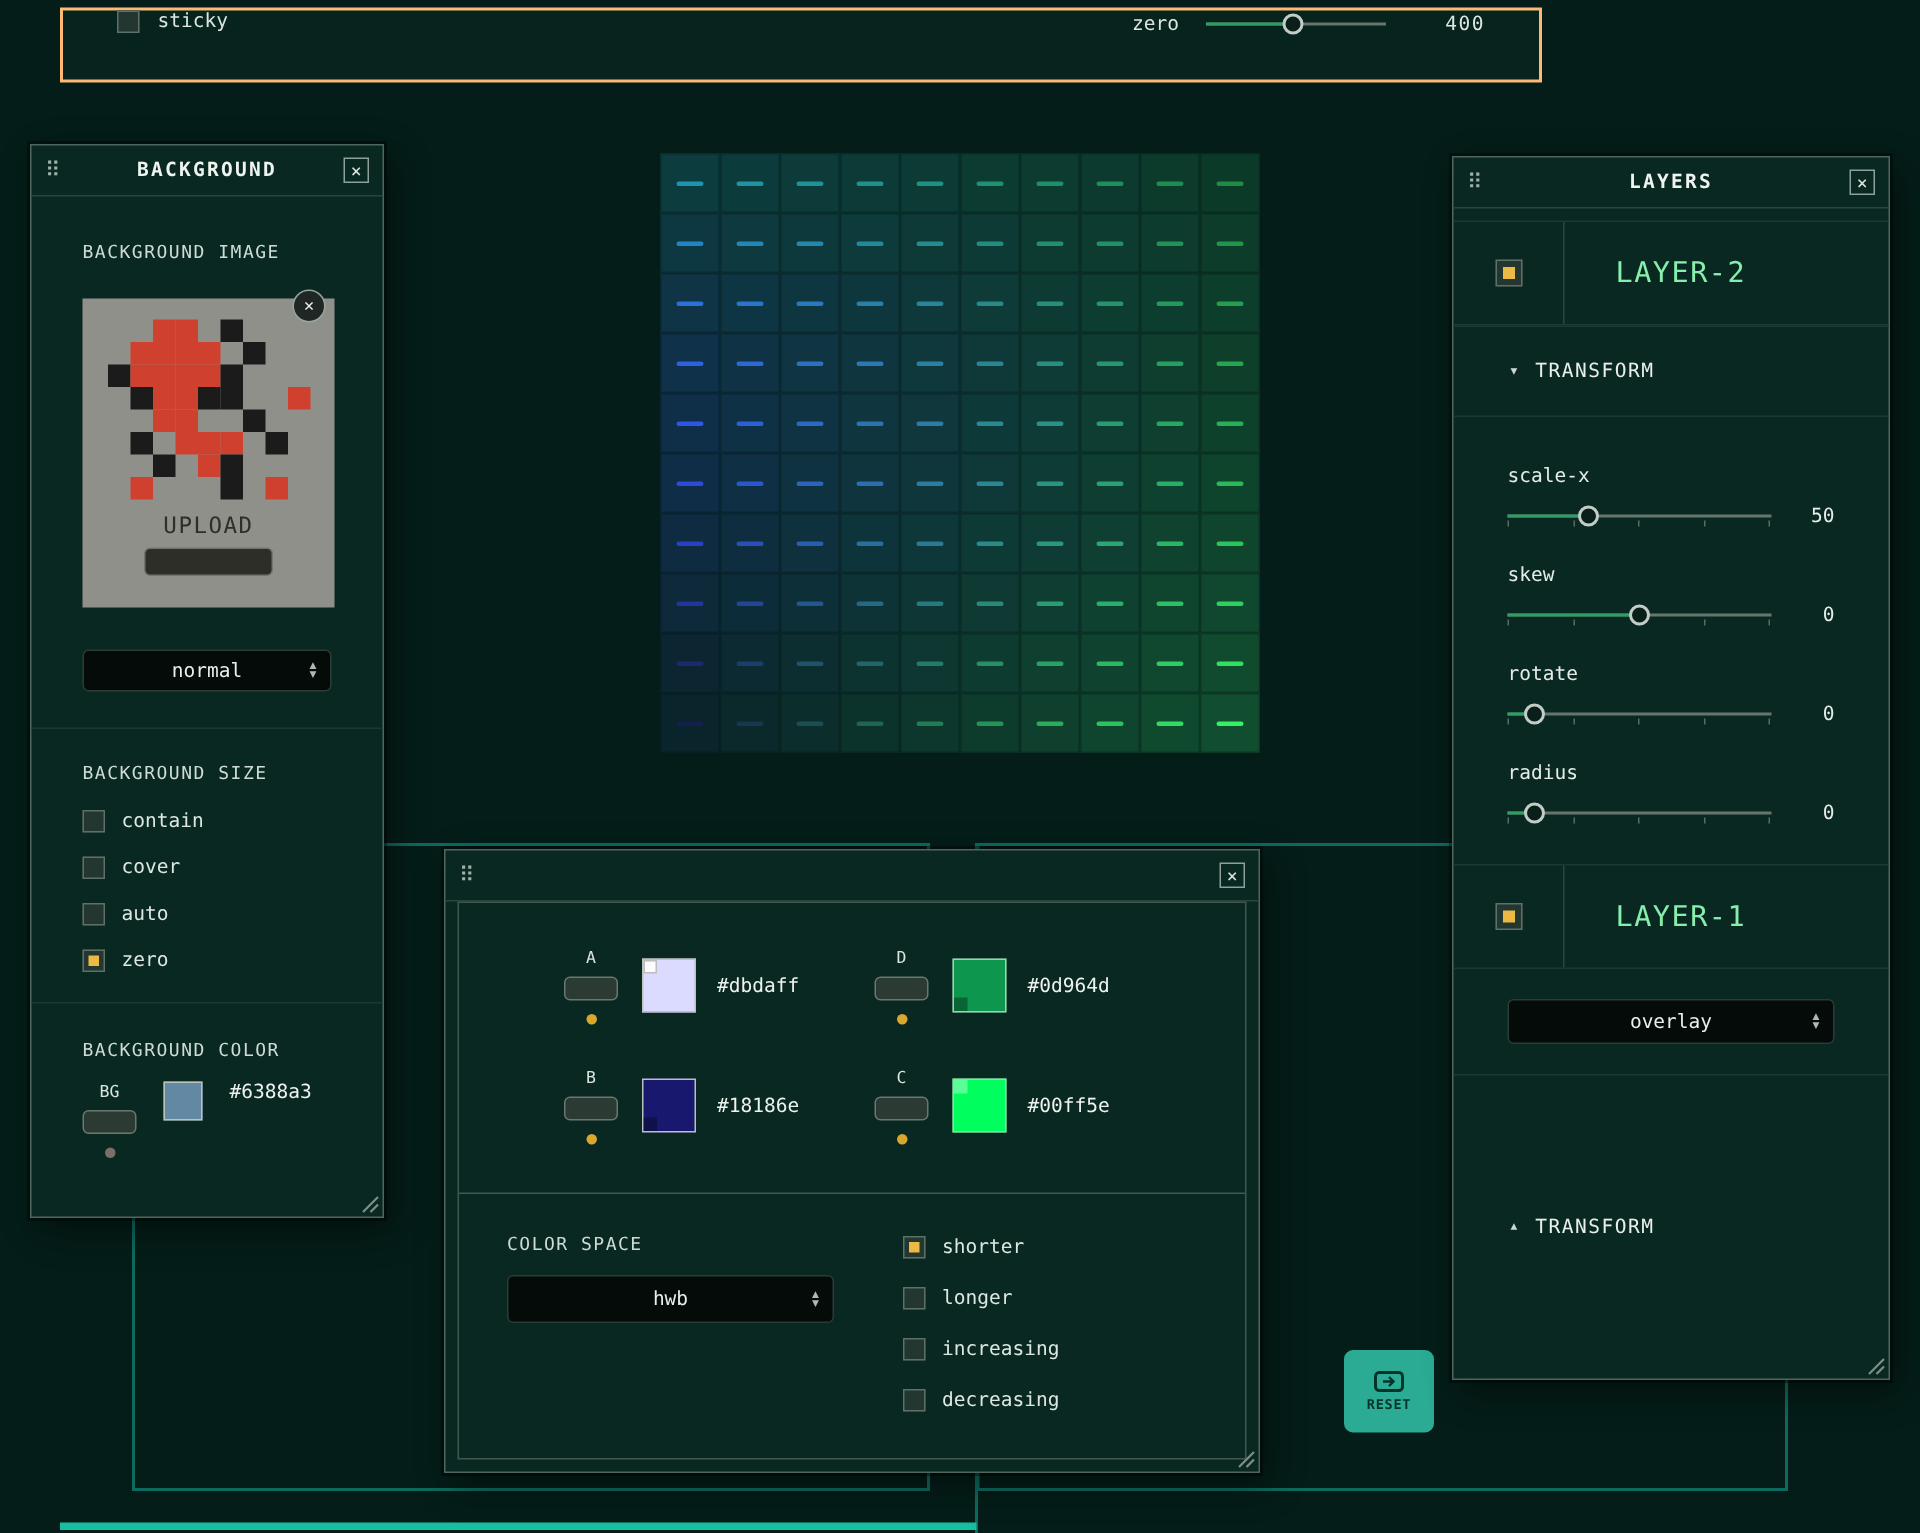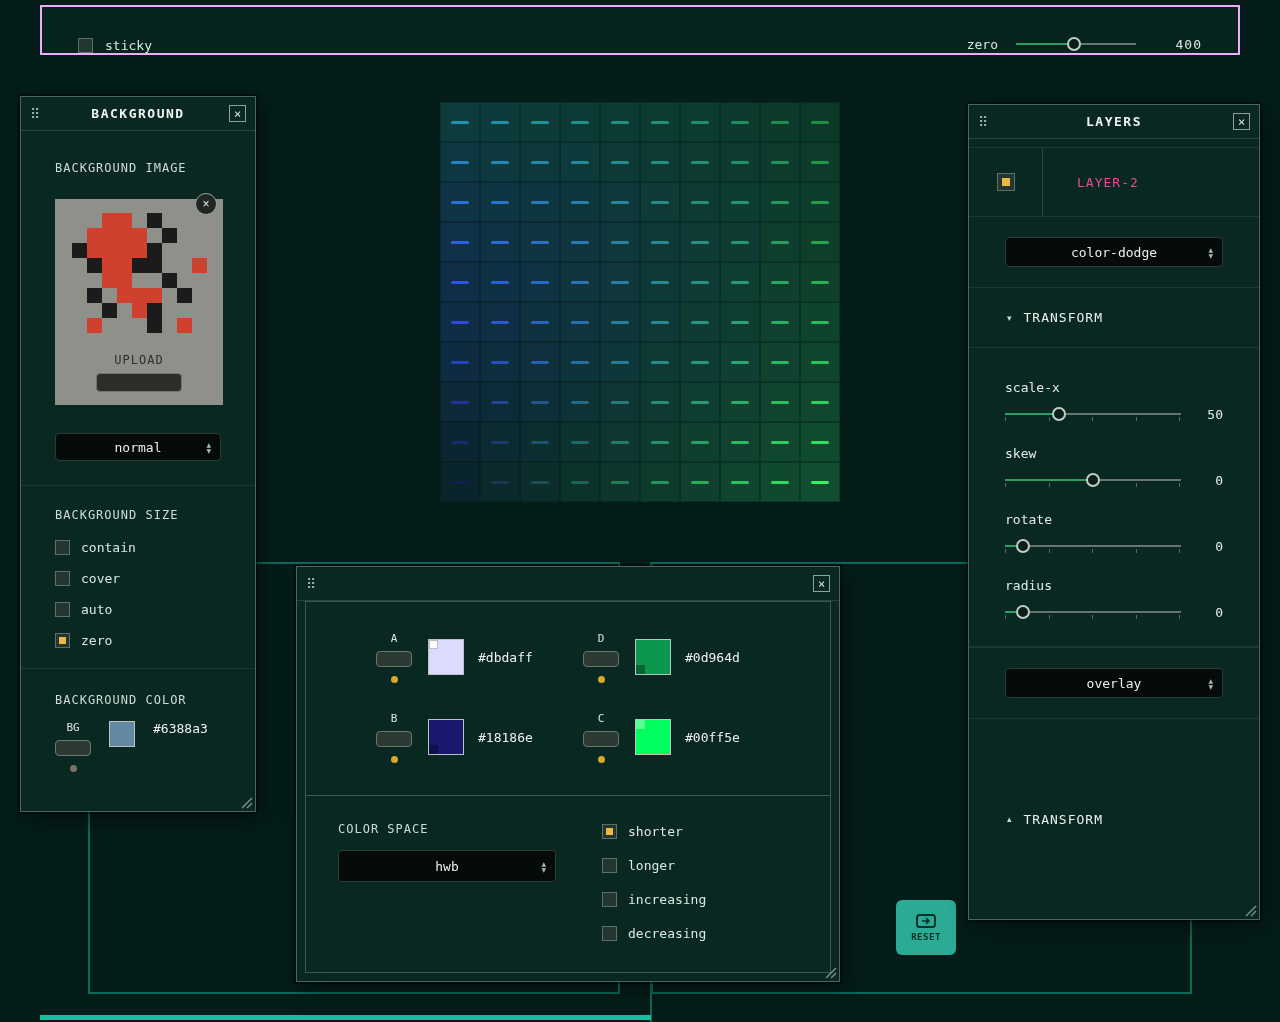"sticky" .topbar { align-items: flex-end -> flex-start; border: 2px solid #f0abfc -> 2px solid #fdba74; width: 1200px -> 988px }
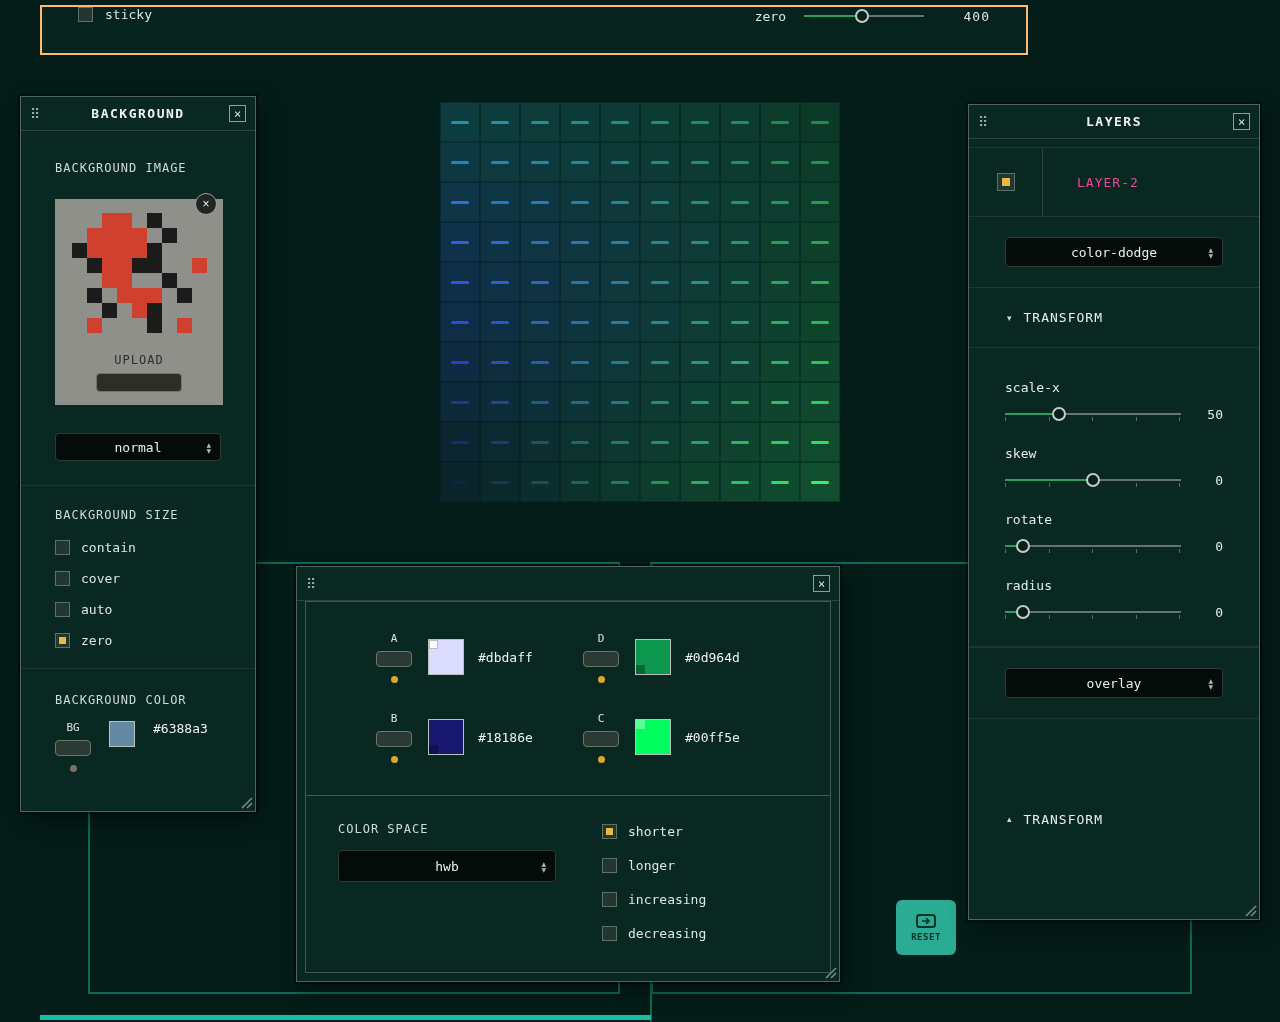"LAYER-2" .name-cell { color: #ec4899 -> #86efac; font-size: 13px -> 19px }
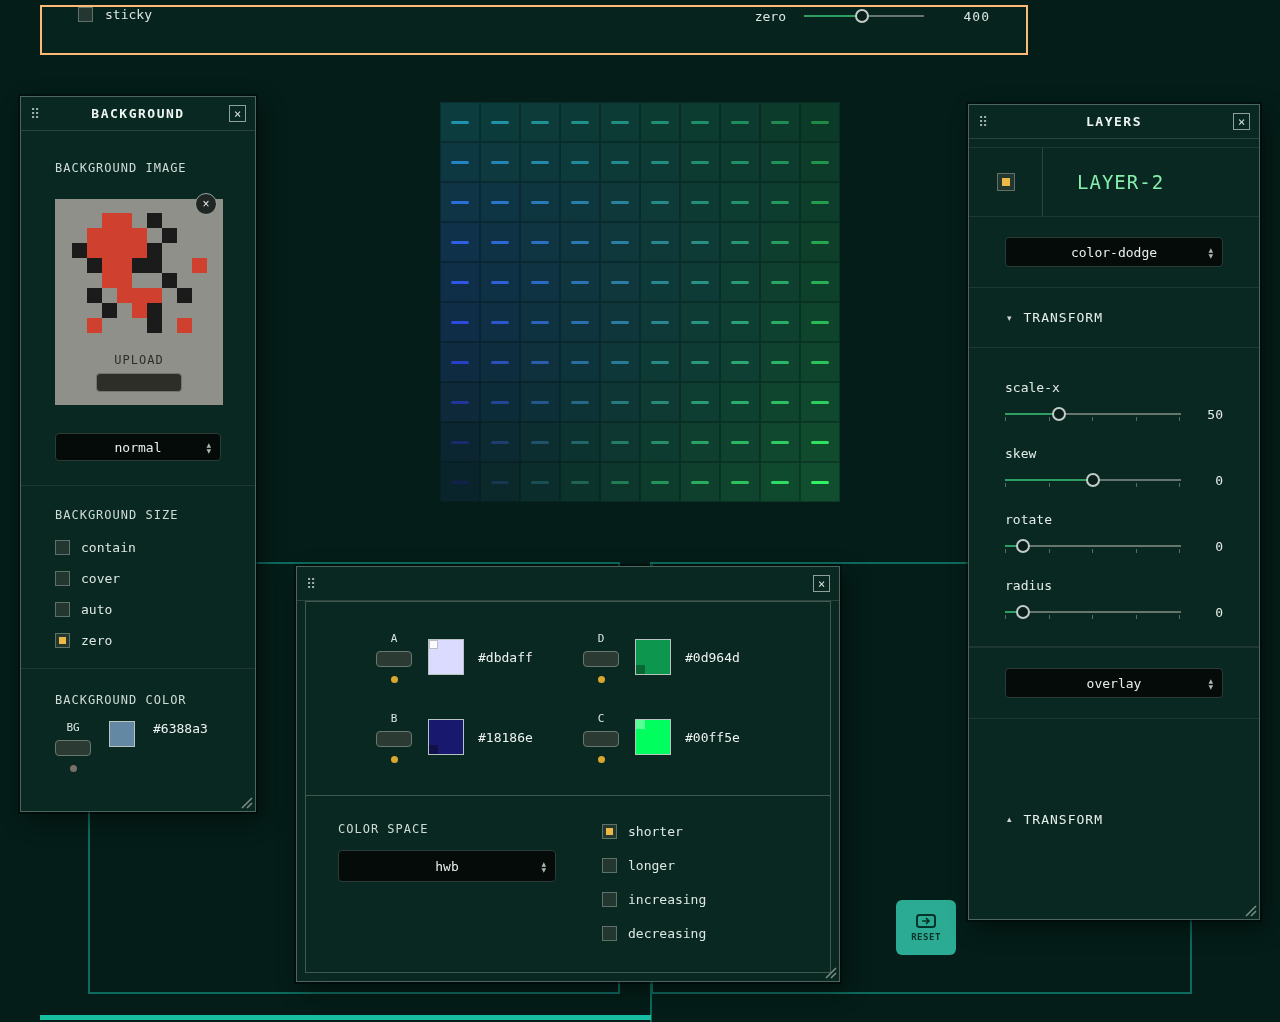"color-dodge" div.sel-sec { html: <div> <div> <span>color-dodge</span> <span> <i>▲</i> <i>▼</i> </span> </div> </div> -> none }
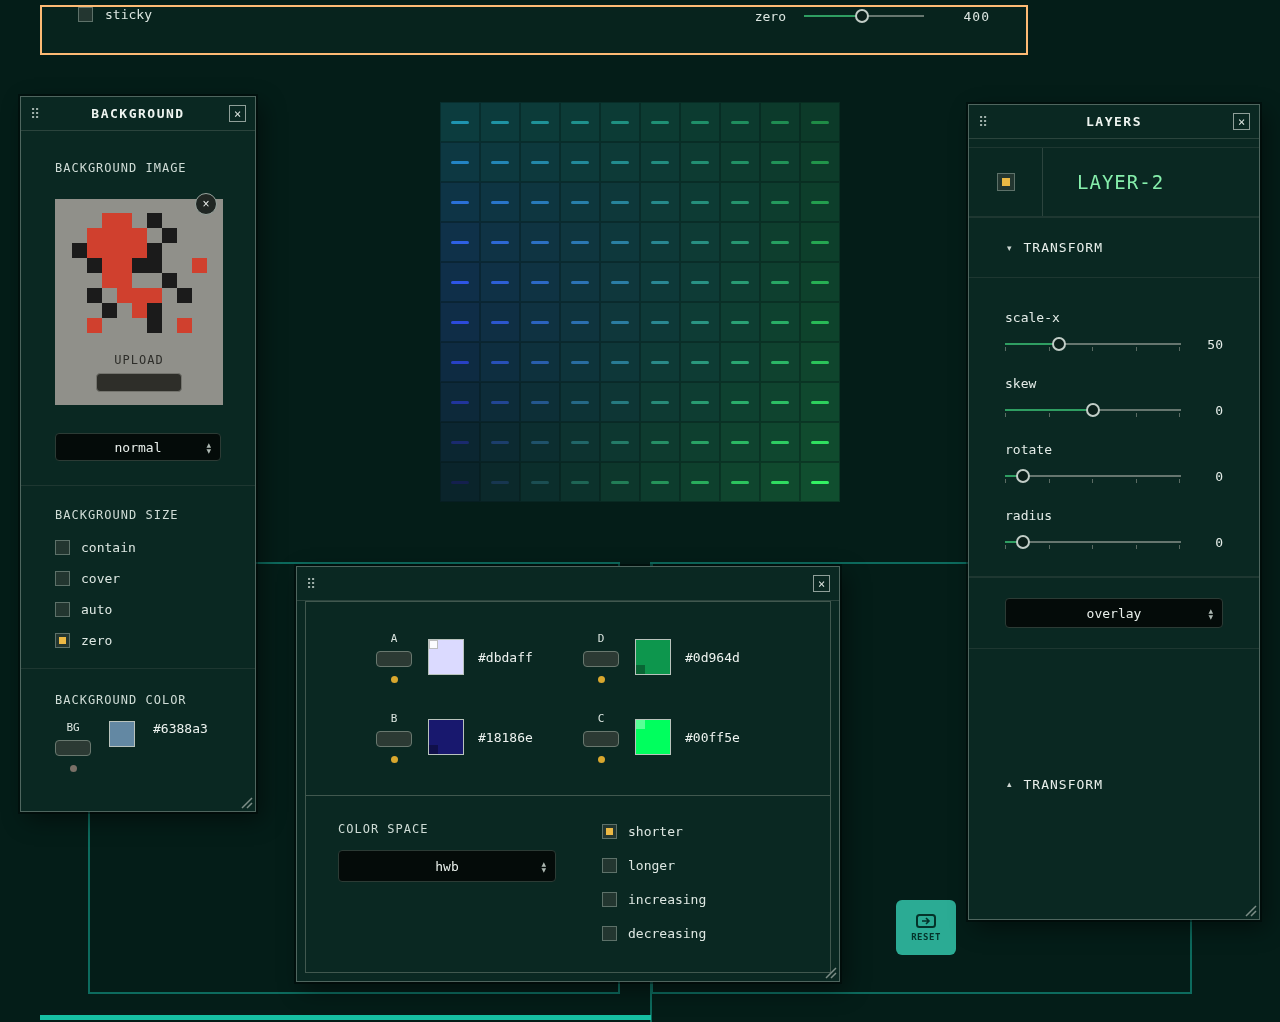"UPLOAD" .upload-lbl { font-size: 12px -> 15px; margin-top: 20px -> 8px }
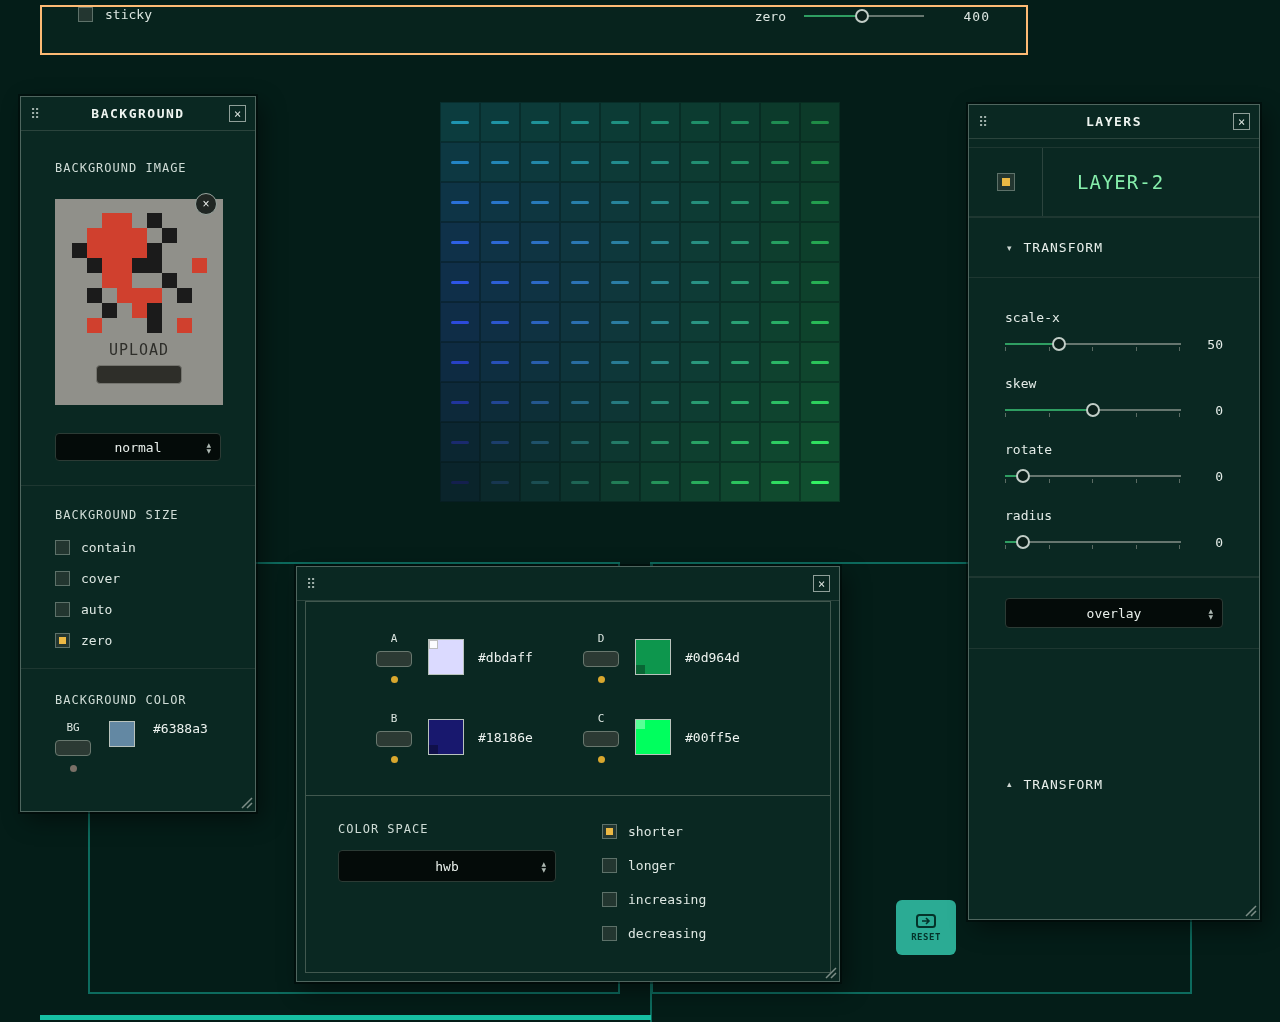"LAYER-1" div.layer-row { html: none -> <div> <div> <span></span> </div> <div>LAYER-1</div> </div> }
